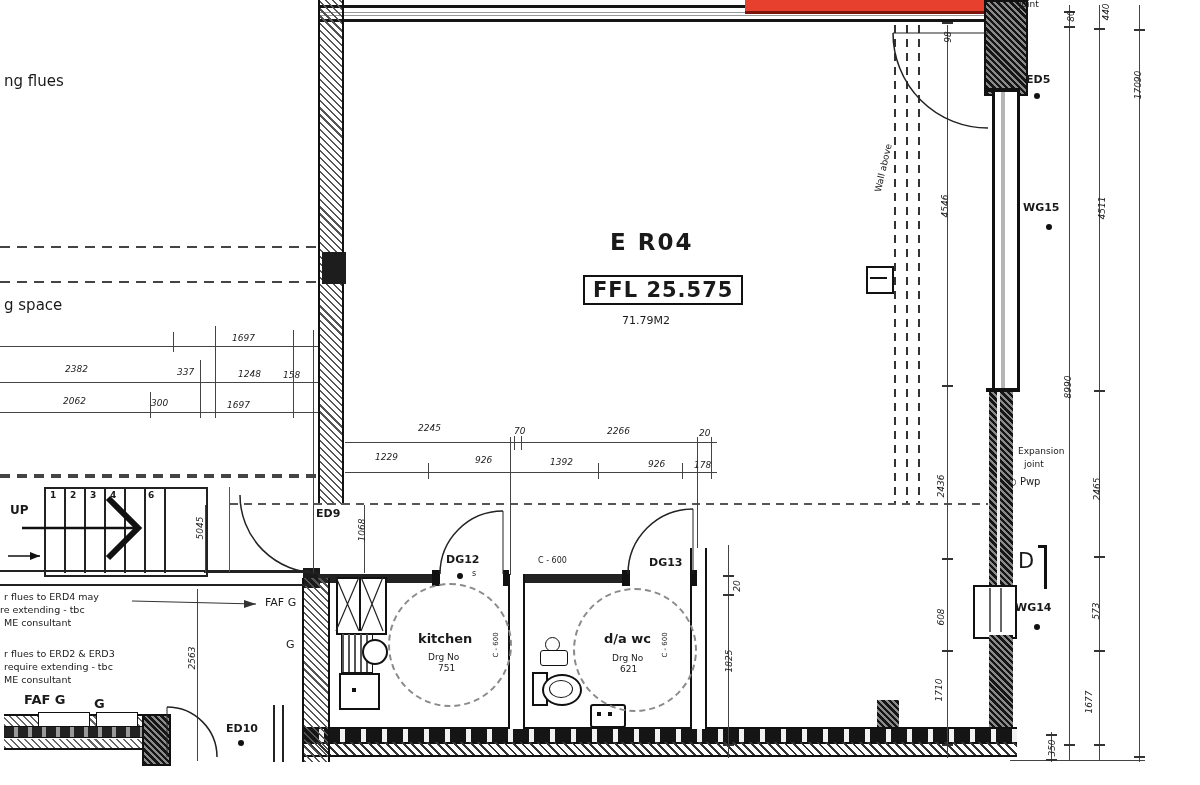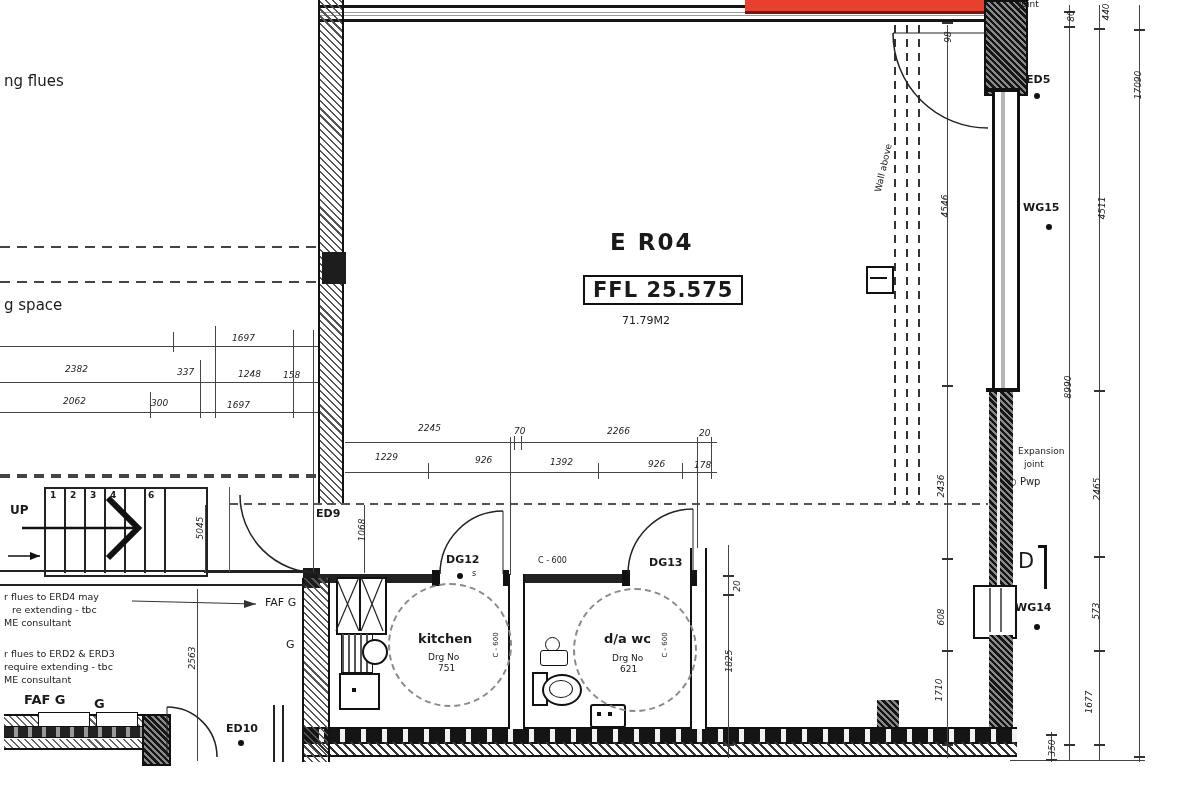"re extending - tbc" span.ann { left: 12px -> 0 }
